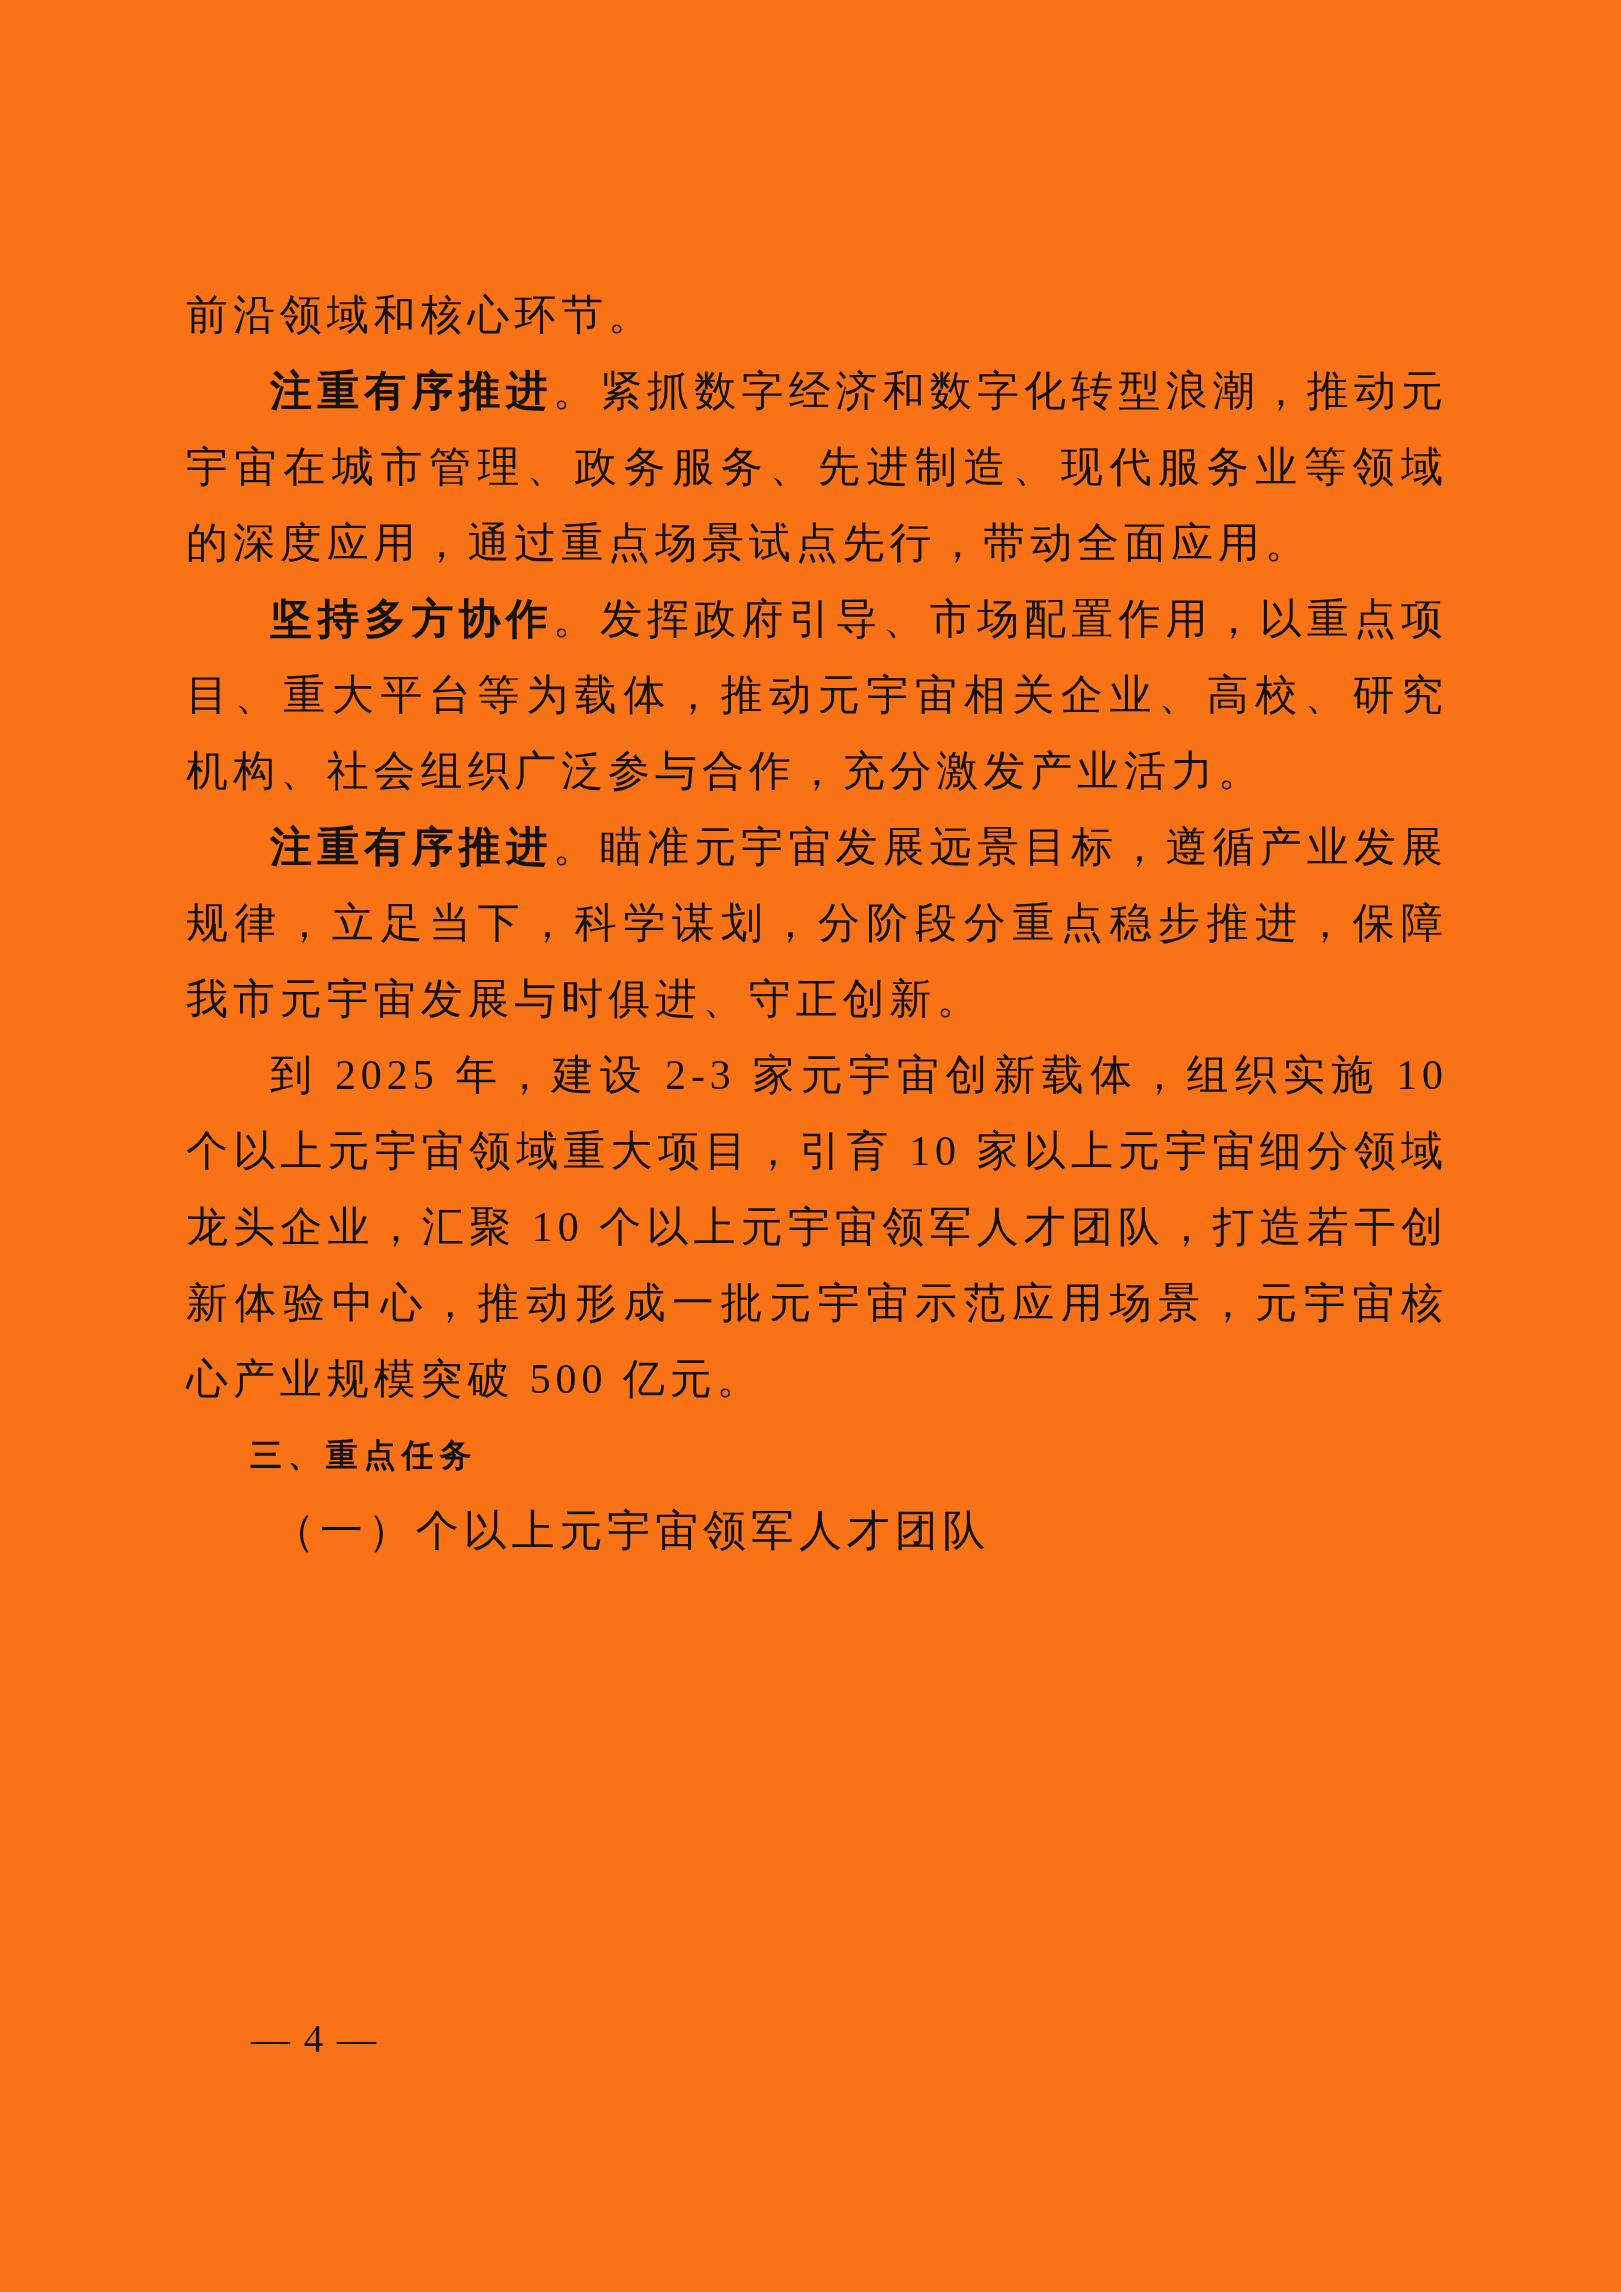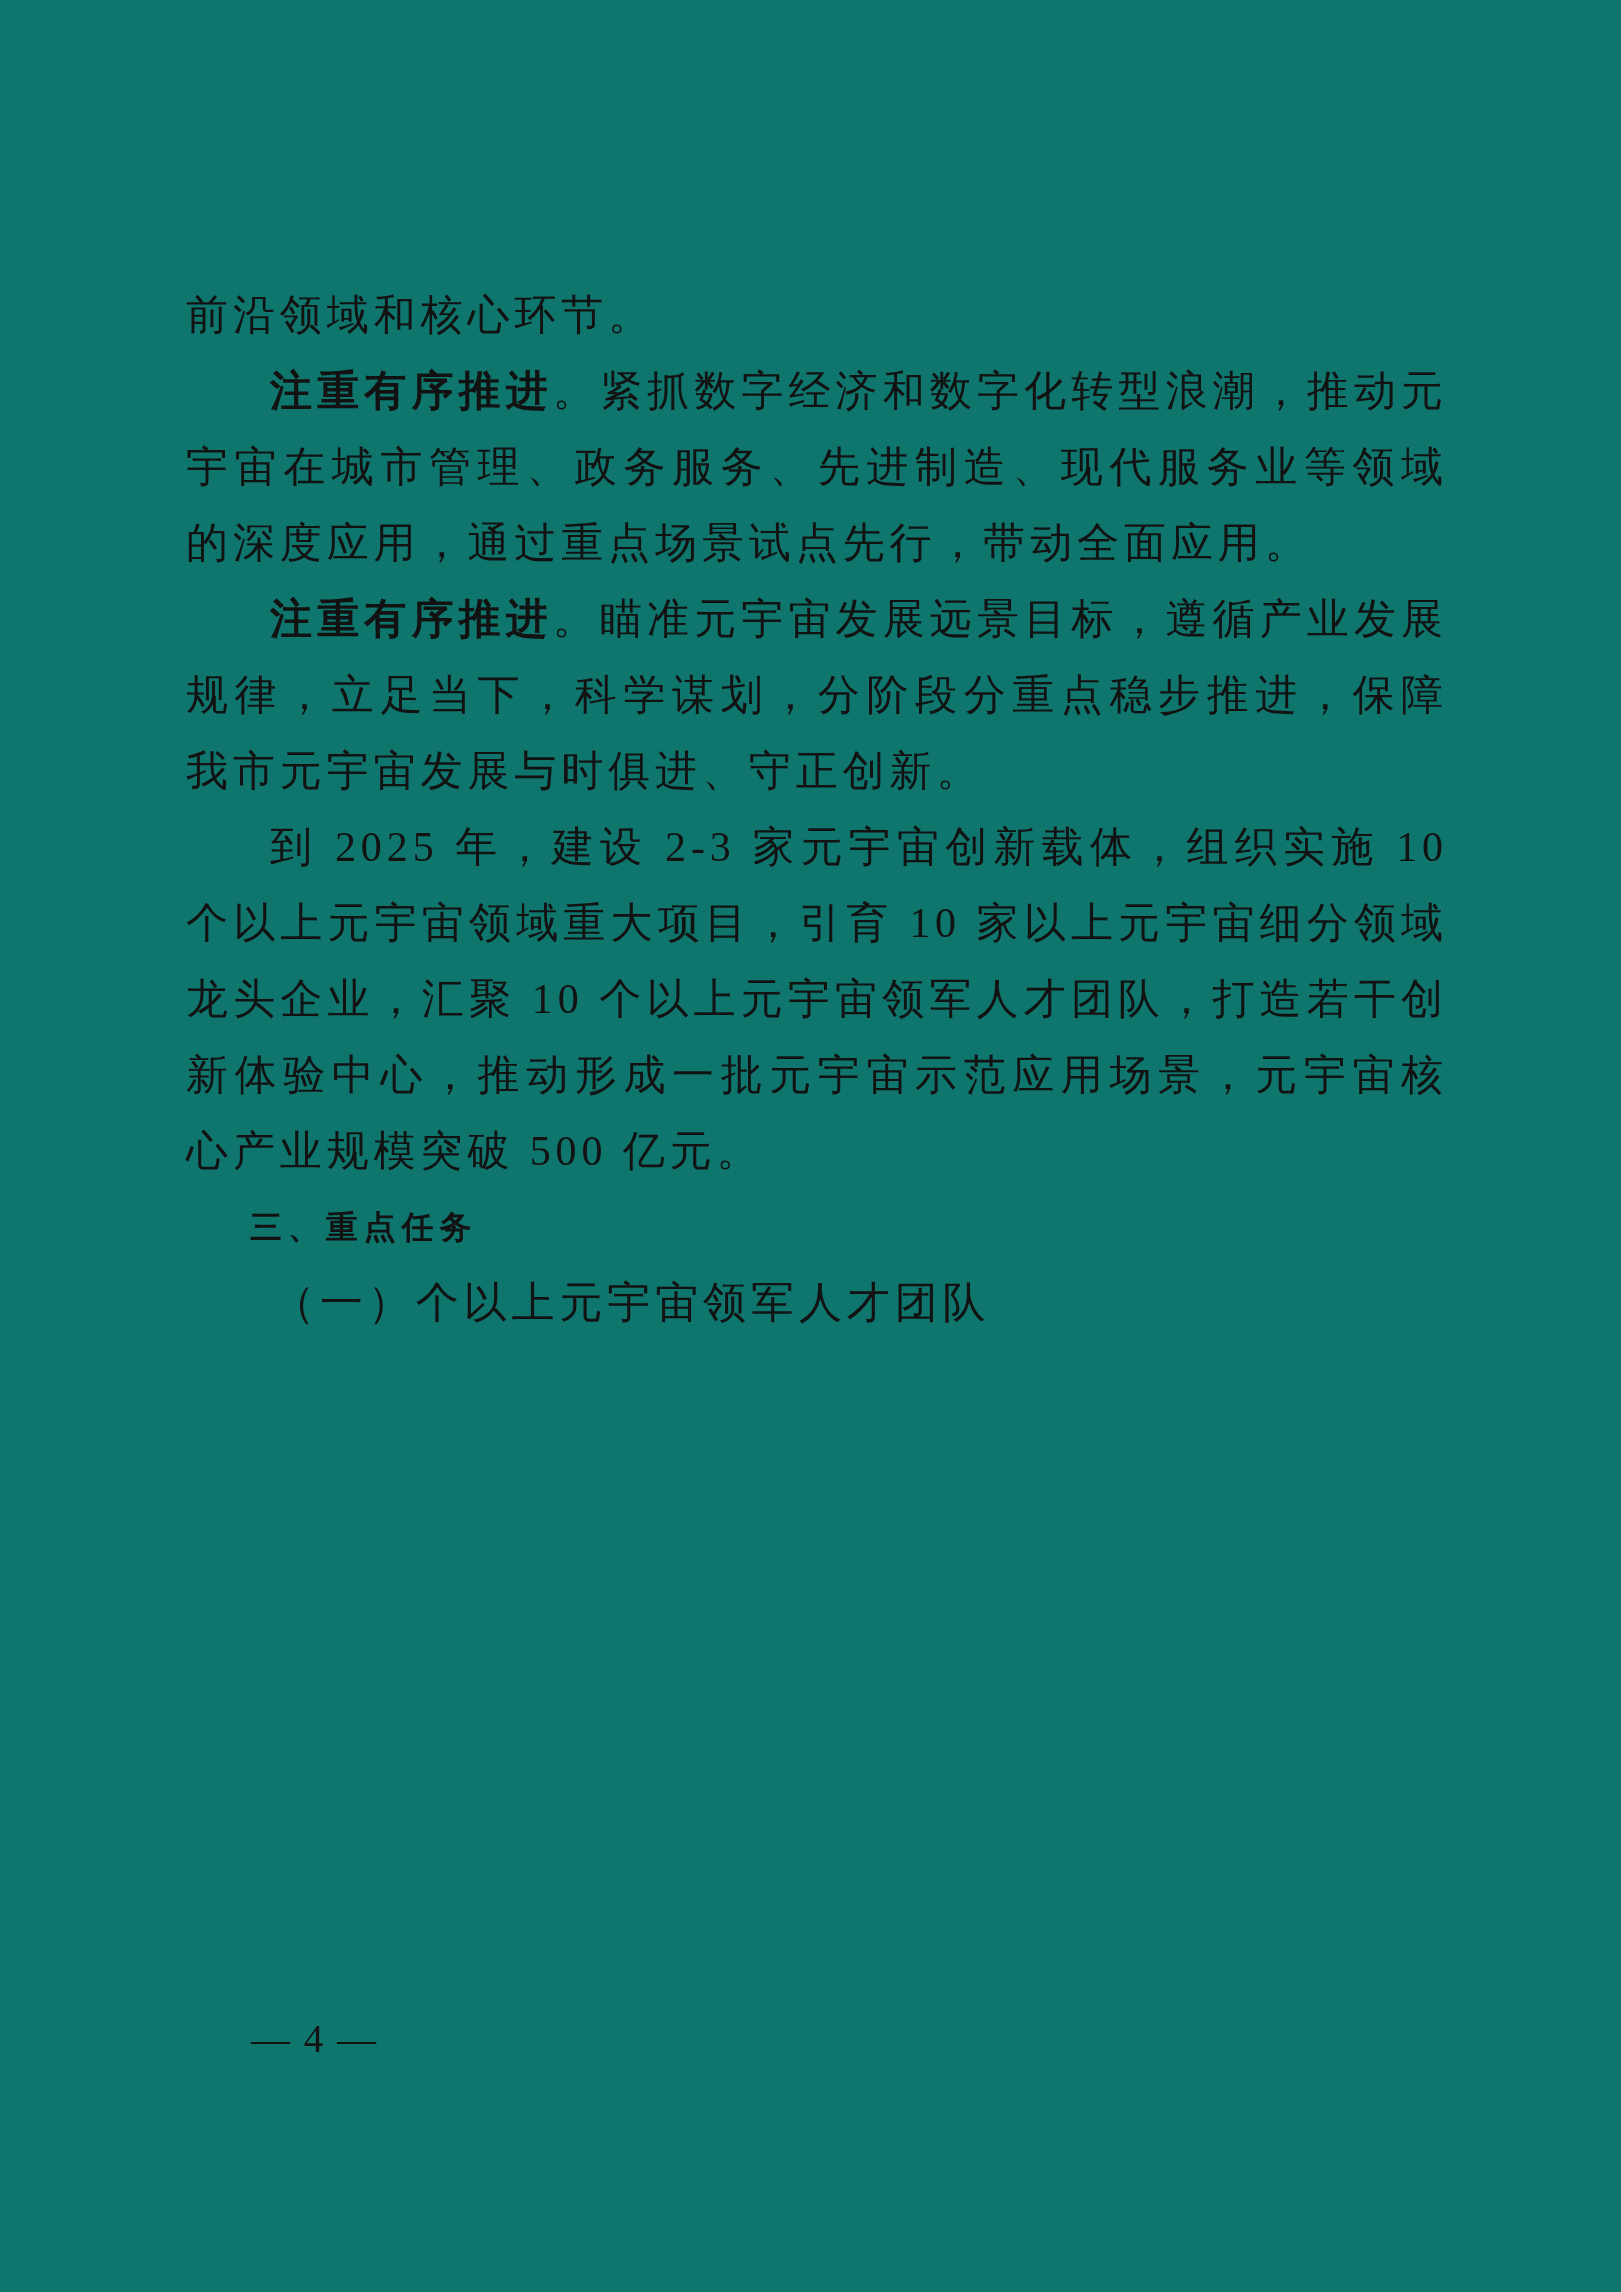"前沿领域和核心环节。" .page { background: #0f766e -> #f97316 }
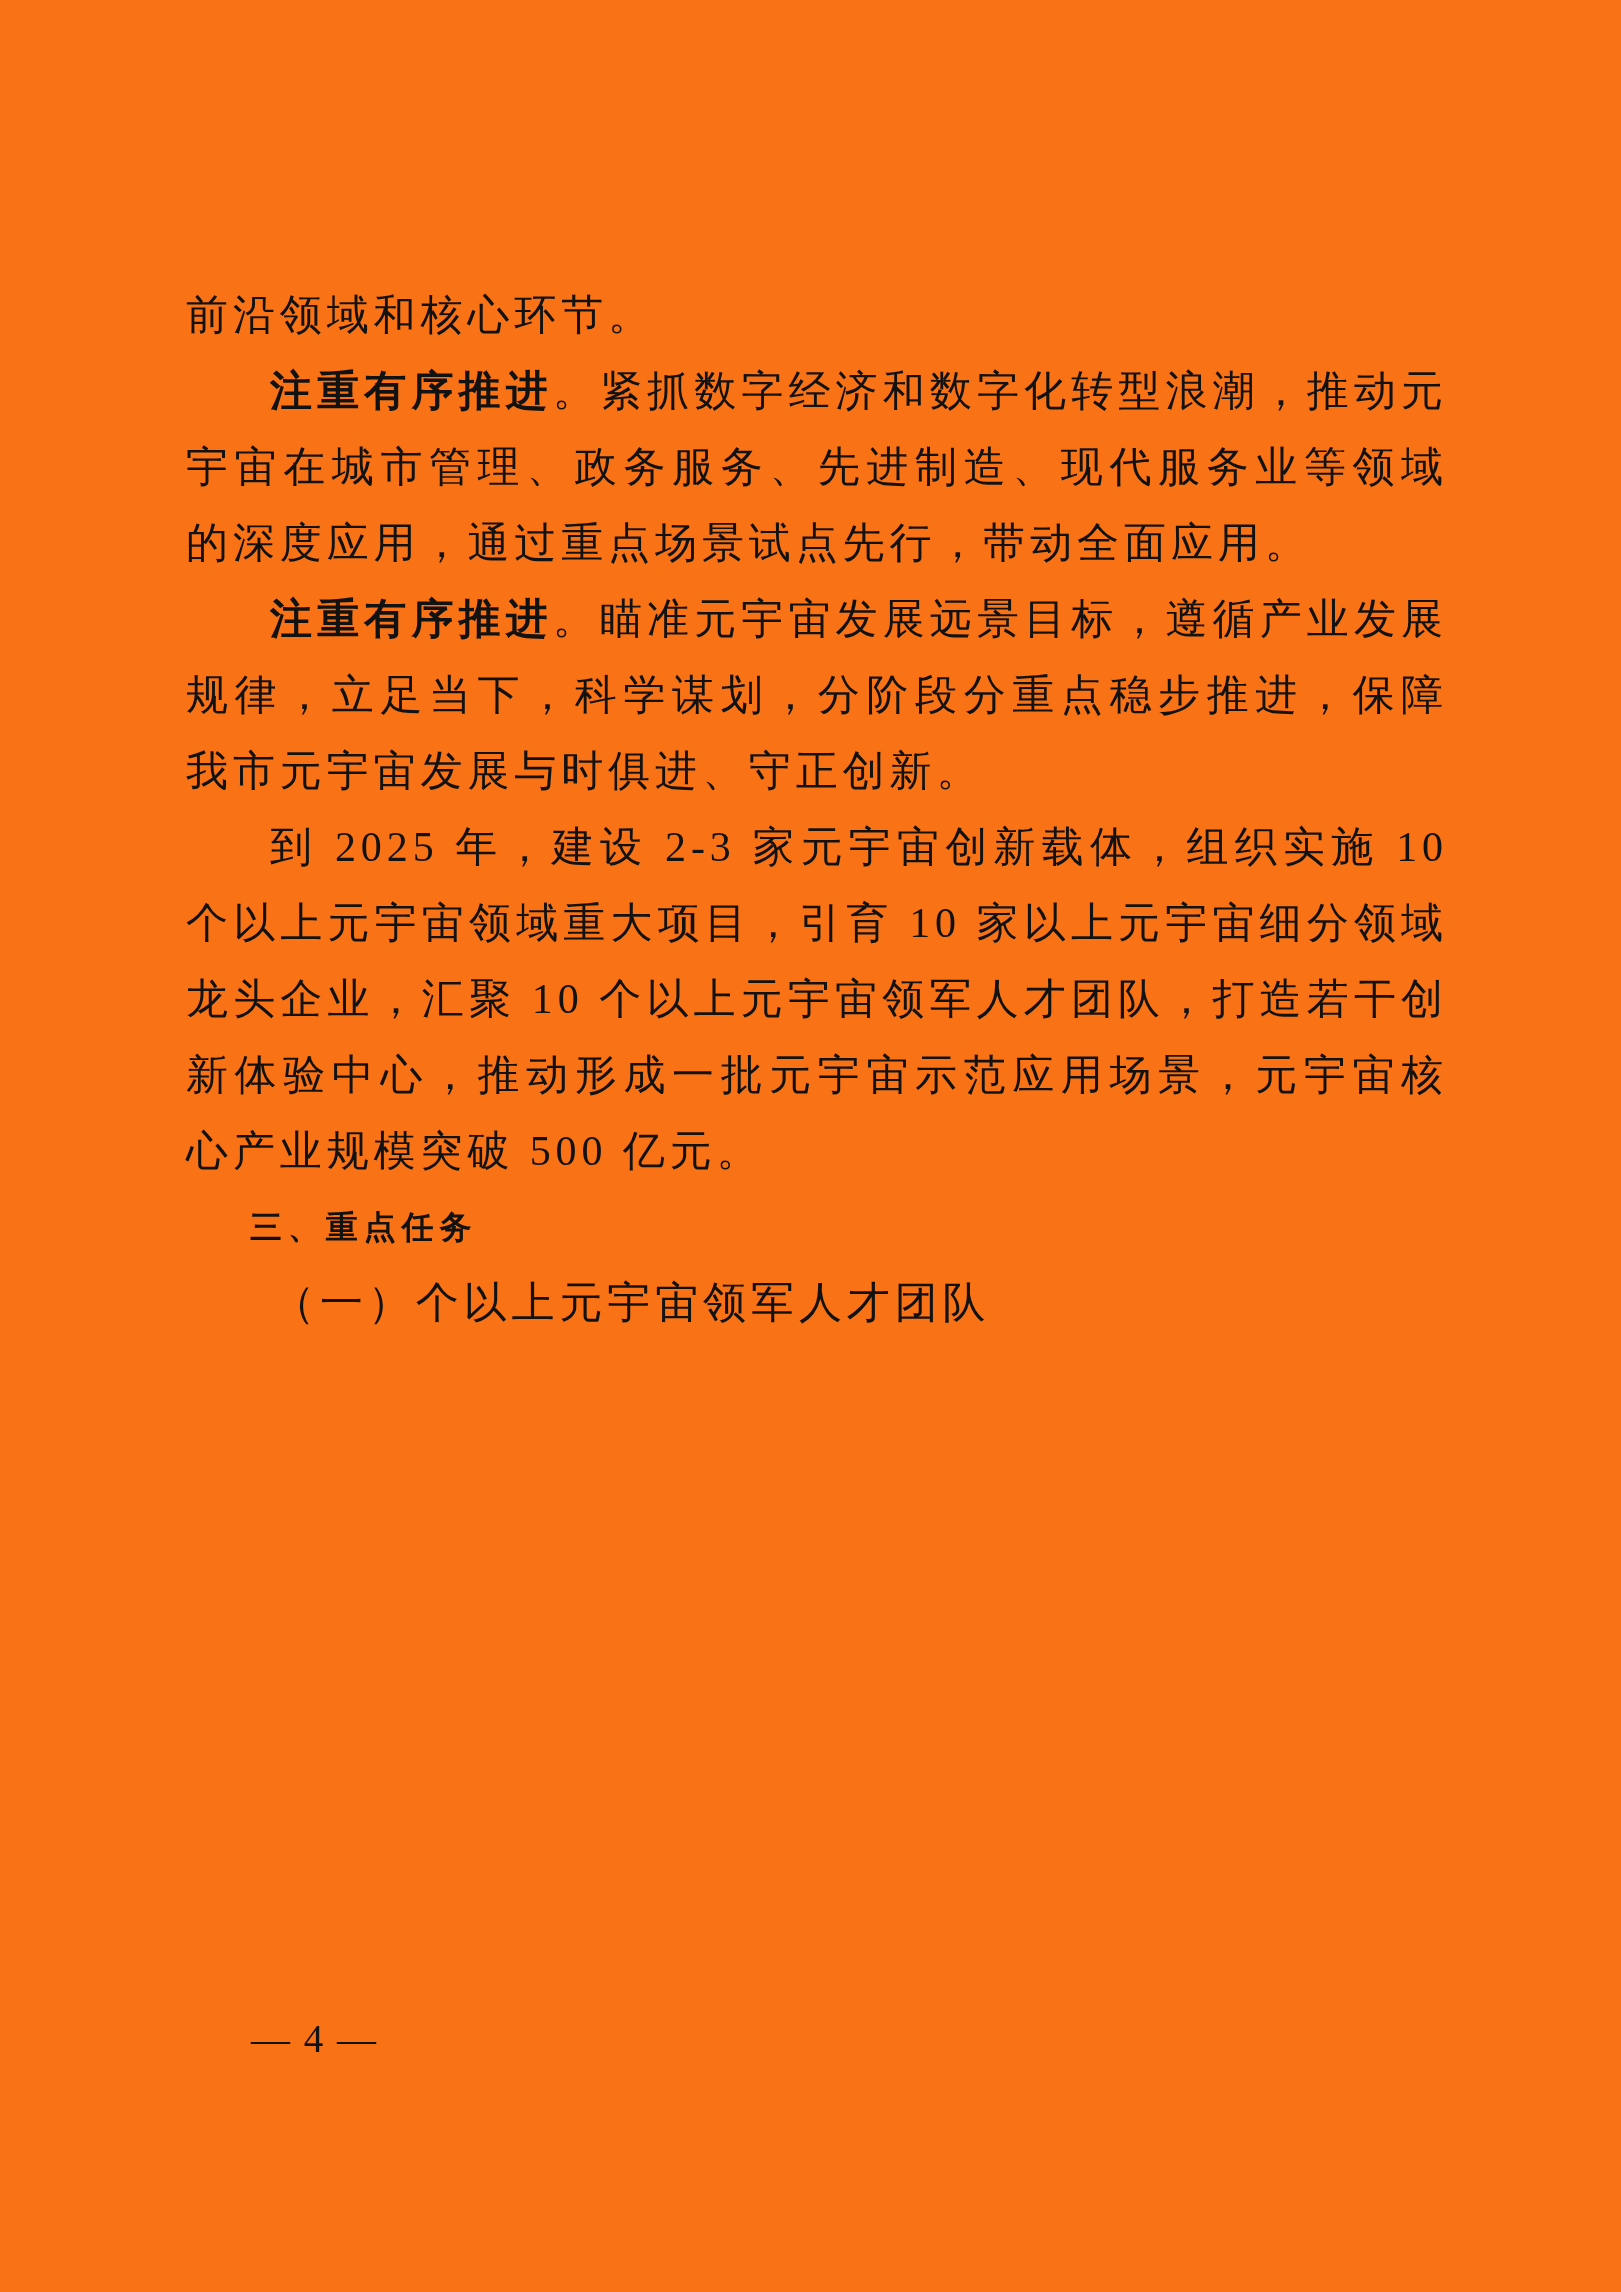"坚持多方协作。发挥政府引导、市场配置作用，以重点项目、重大平台等为载体，推动元宇" p.para { html: none -> <p> <span>坚持多方协作</span><span>。发挥政府引导、市场配置作用，以重点项目、重大平台等为载体，推动元宇宙相关企业、高校、研究机构、社会组织广泛参与合作，充分激发产业活力。</span> </p> }
